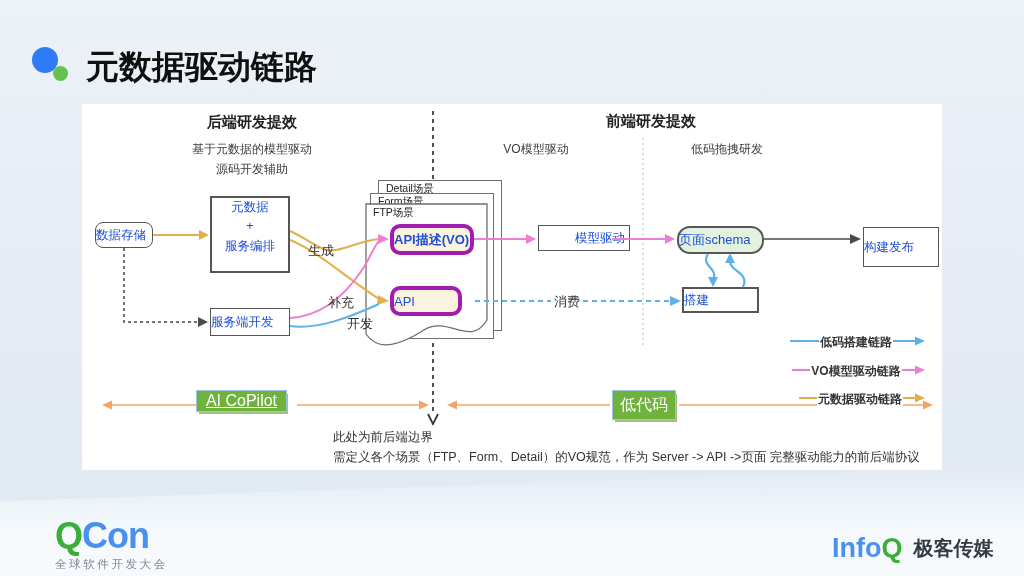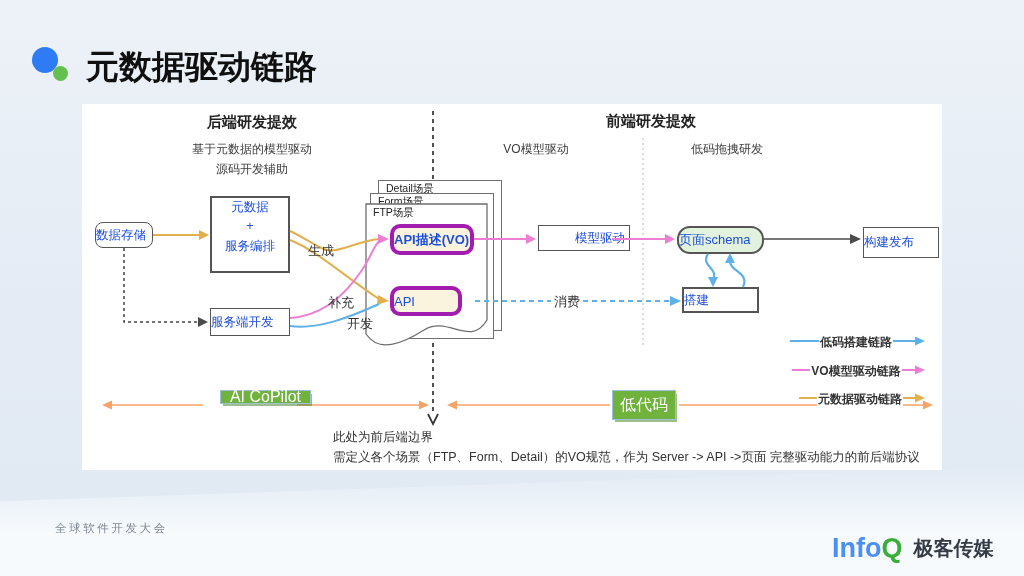"构建发布" div.abs { height: 31px -> 40px }
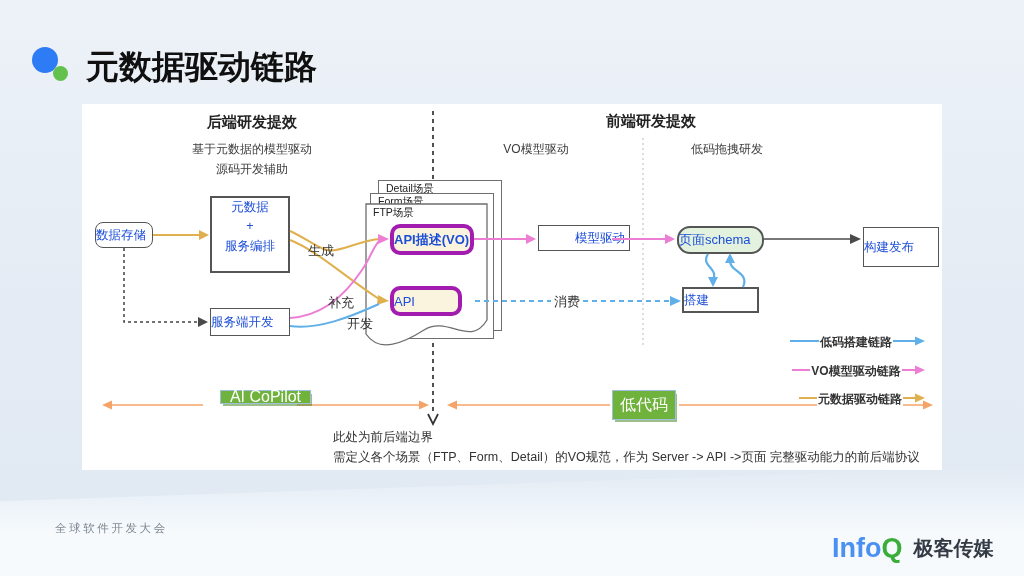"AI CoPilot" div.abs { height: 14px -> 22px; left: 220px -> 196px; text-decoration: none -> underline }
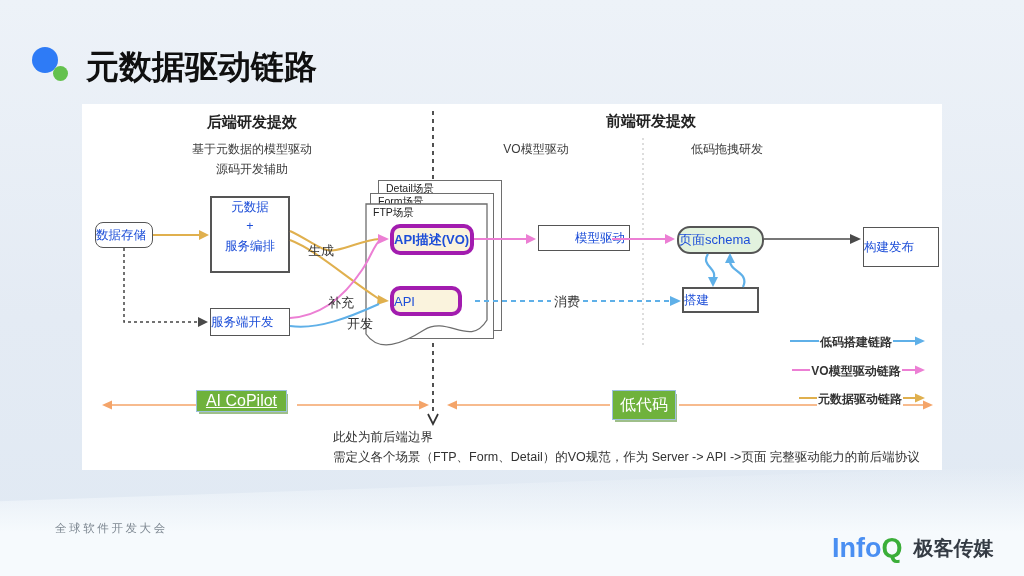"QCon" div.qcon { html: none -> <div><span>Q</span><span>Con</span></div> }
